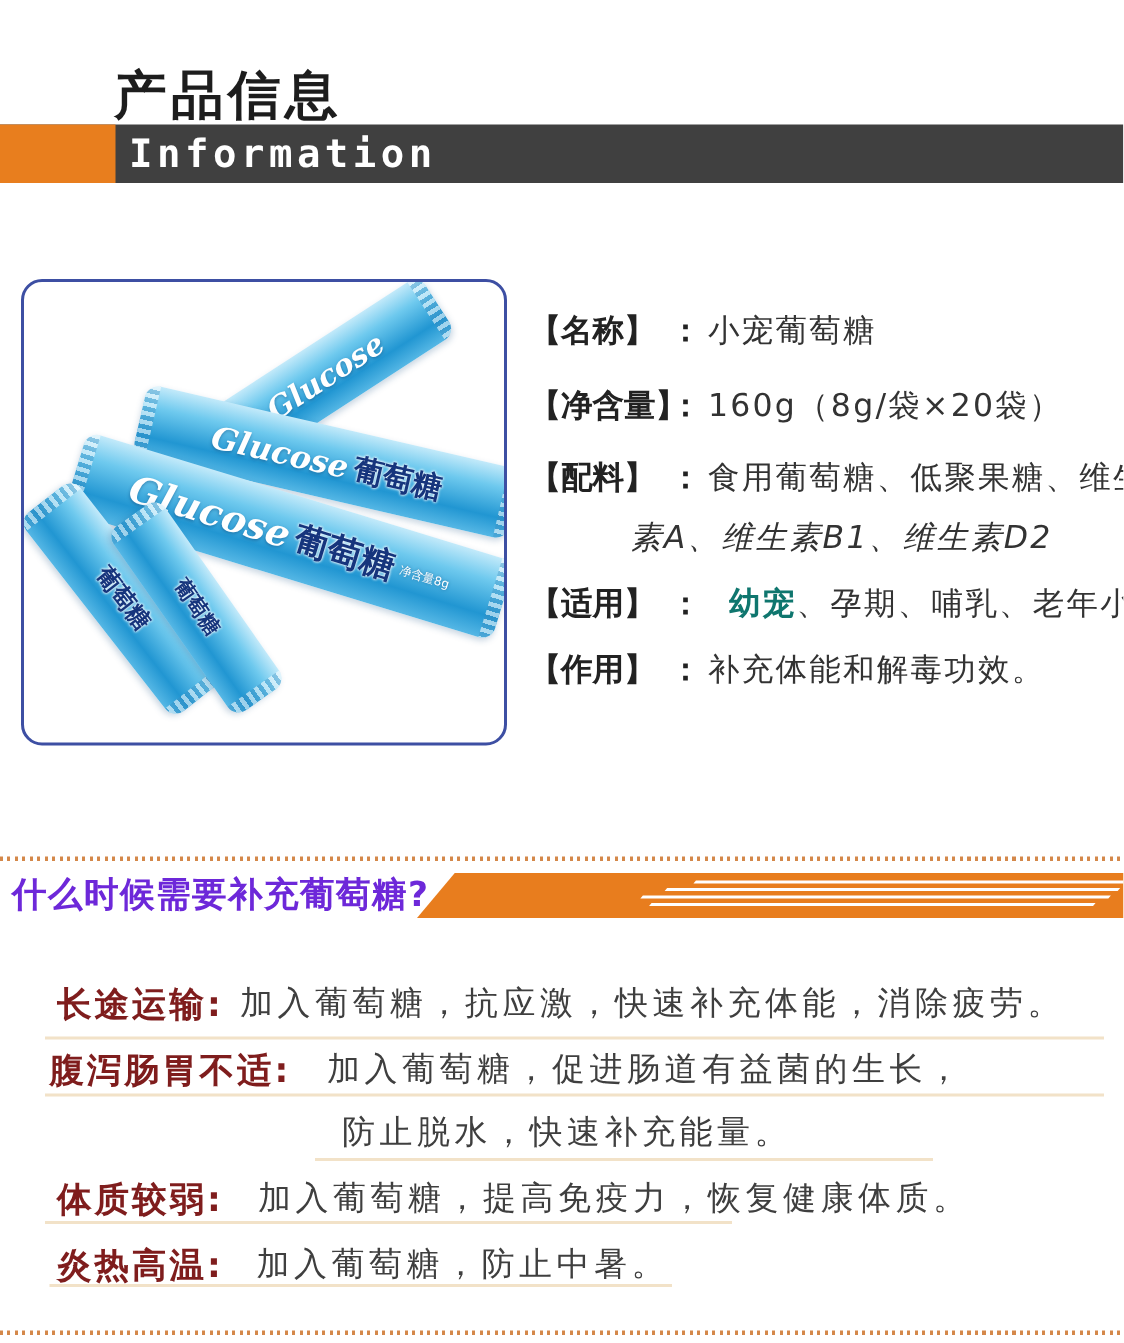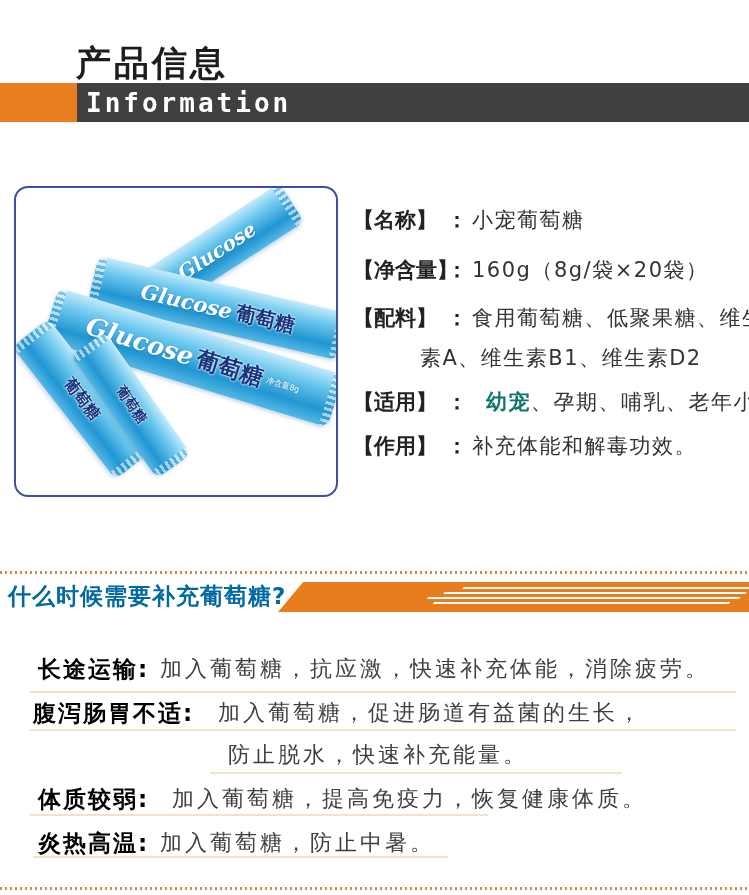"素A、维生素B1、维生素D2" .row-ingr2 { font-style: none -> italic }
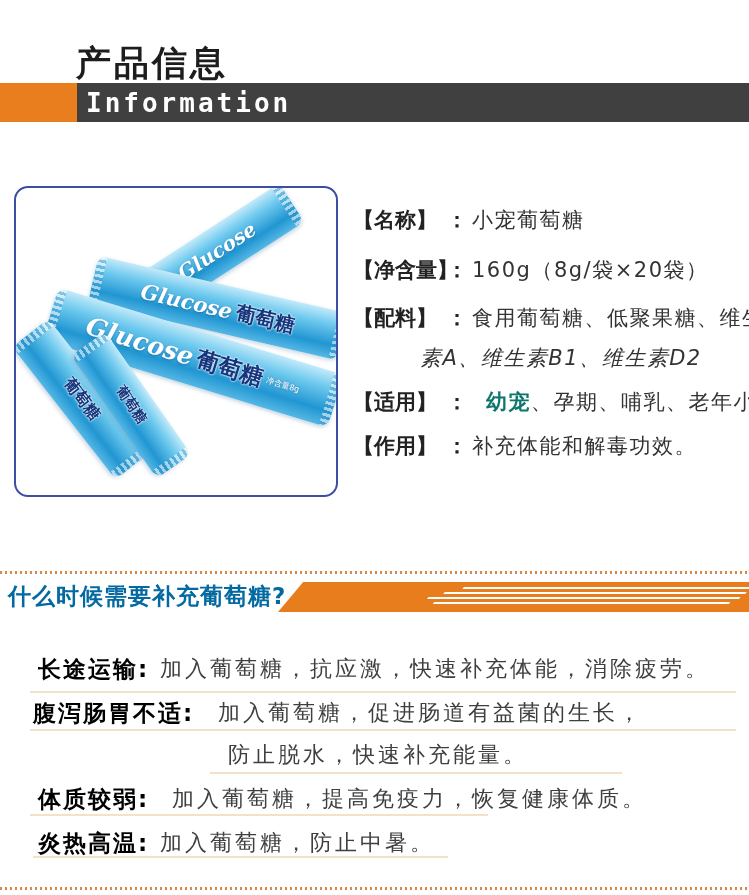"什么时候需要补充葡萄糖?" .section-heading { color: #0369a1 -> #6d28d9 }
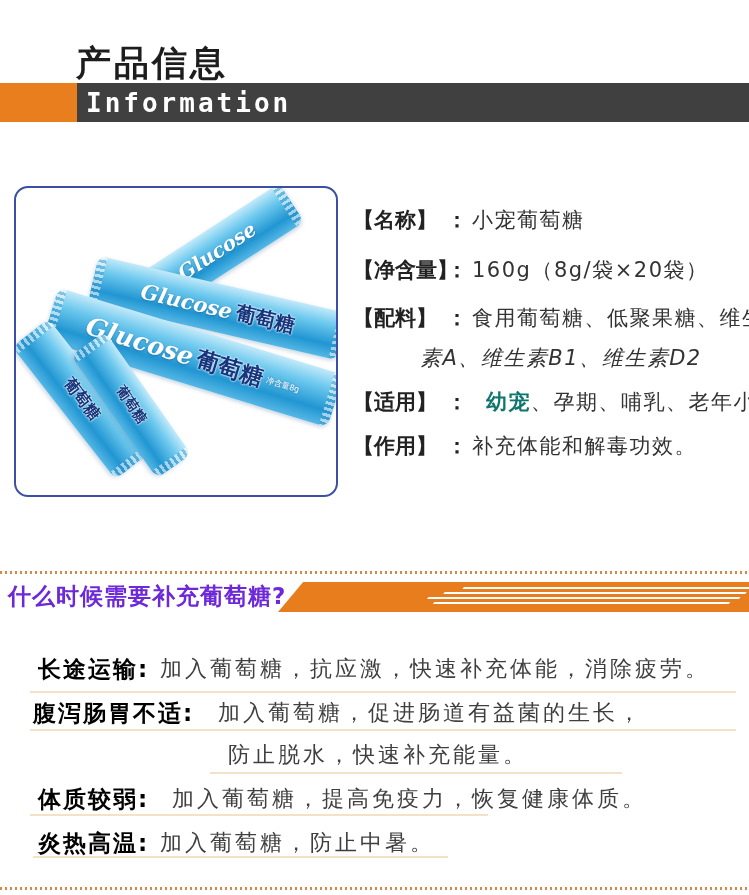"长途运输:" .reason-label { color: #000000 -> #7f1d1d }
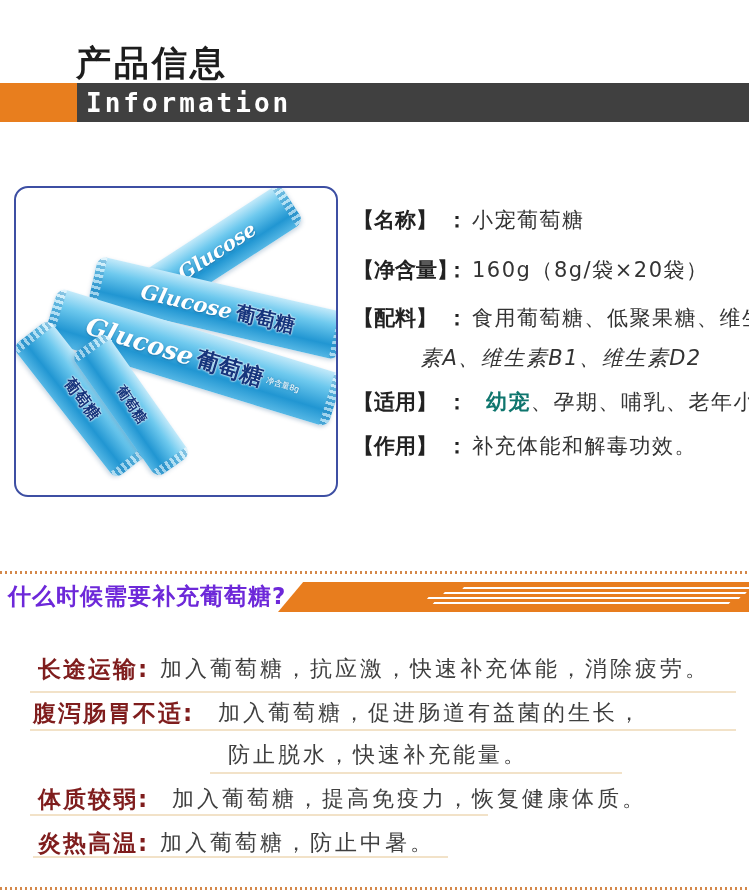"加入葡萄糖，防止中暑。" .txt-4 { left: 160px -> 171px }
